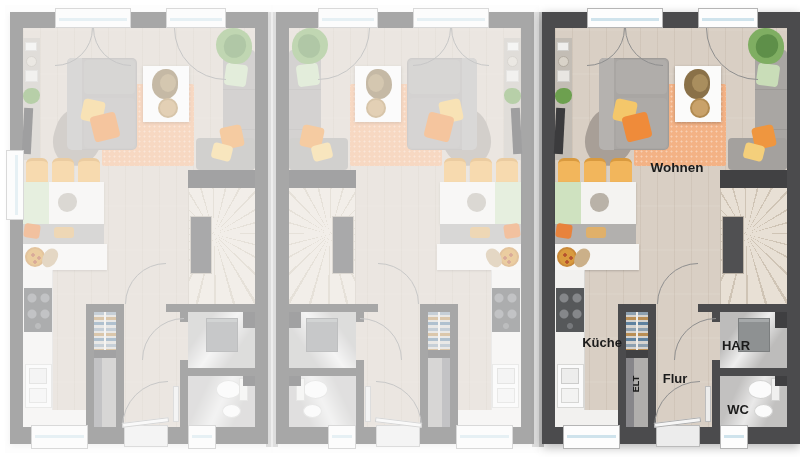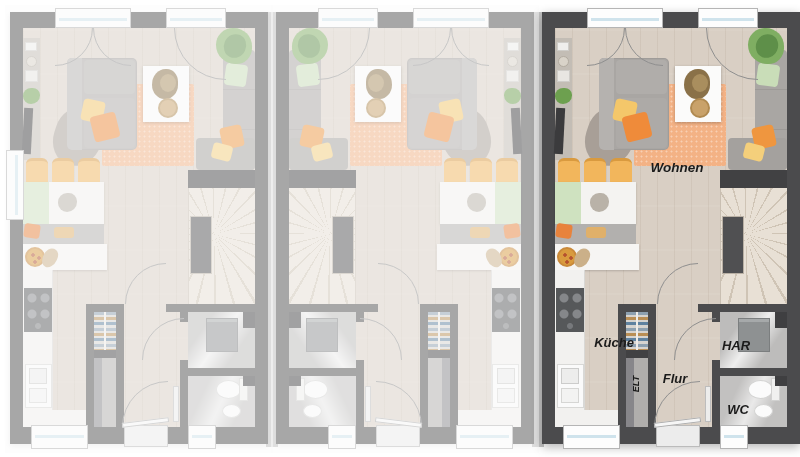"Wohnen" .plan-row { font-style: italic -> none }
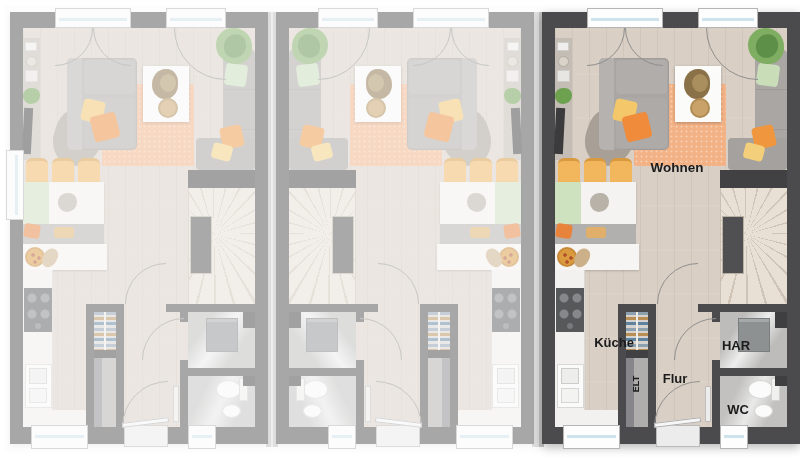"Küche" .lbl-kitchen { left: 40px -> 28px }
